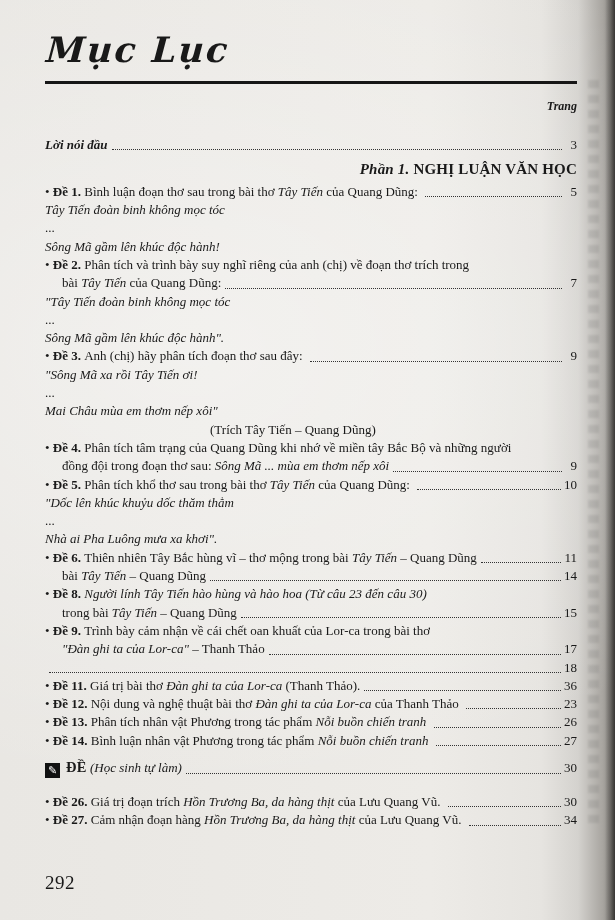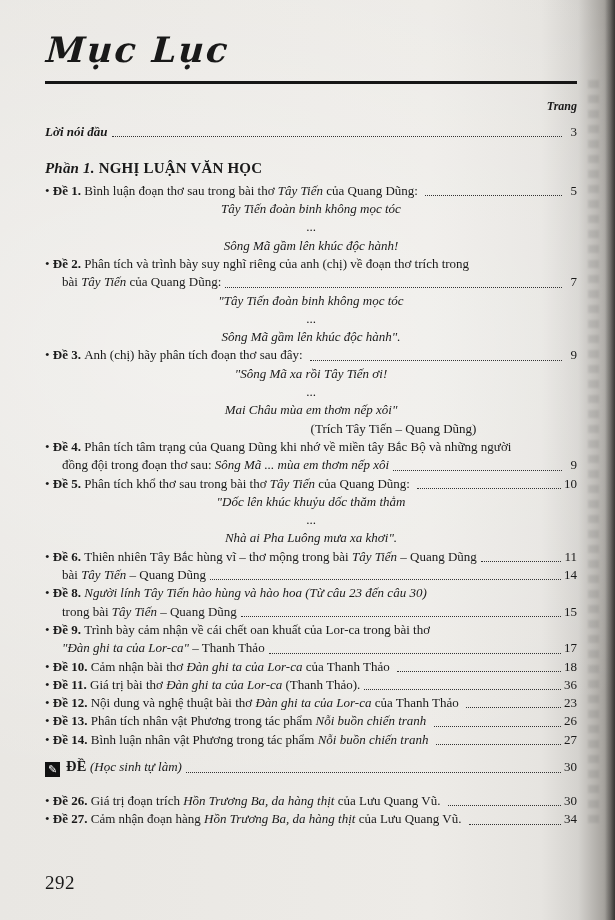"Lời nói đầu" .intro { margin-top: 9px -> 22px }
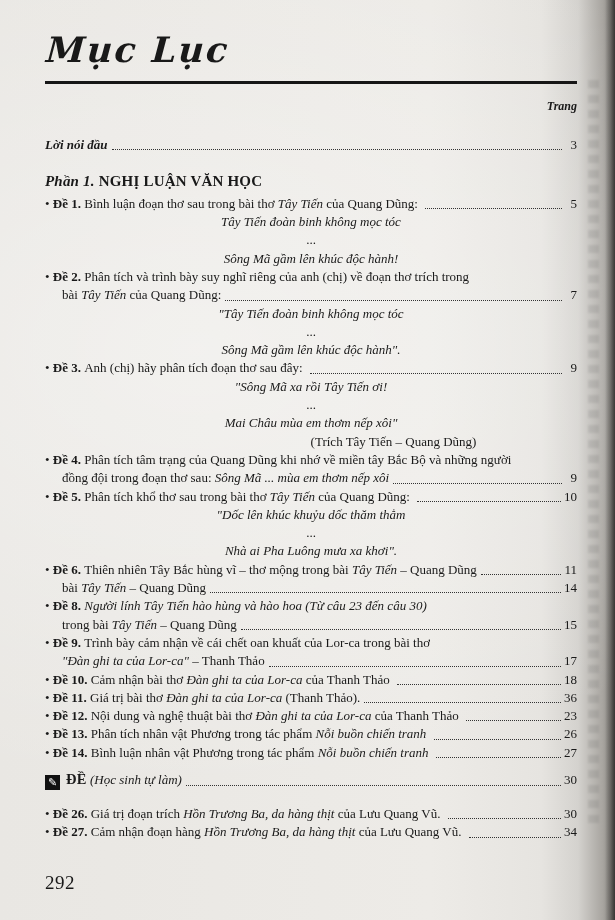"Phần 1. NGHỊ LUẬN VĂN" .part-title { margin: 18px 0 4px -> 6px 0 4px; text-align: left -> right }
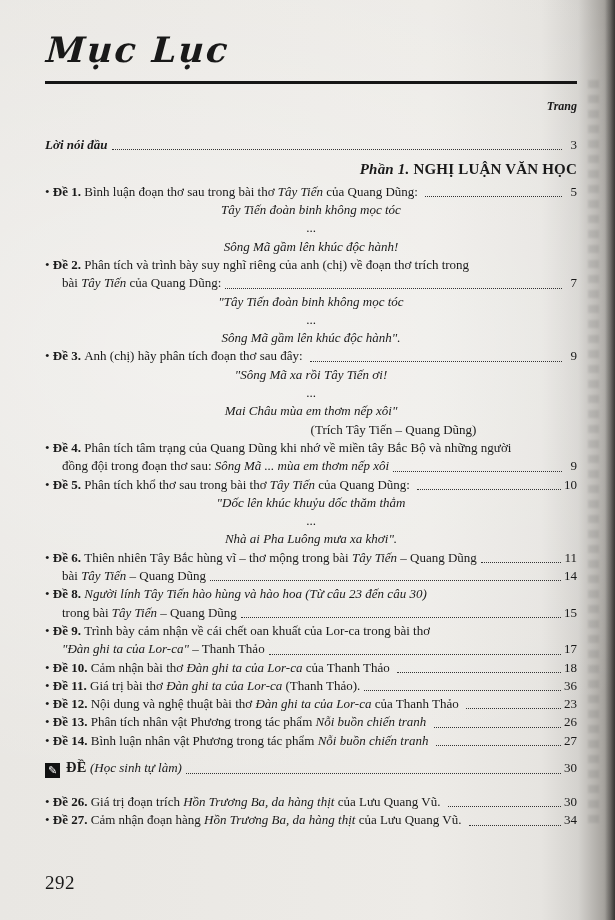"Tây Tiến đoàn binh không" .poem { text-align: center -> left }
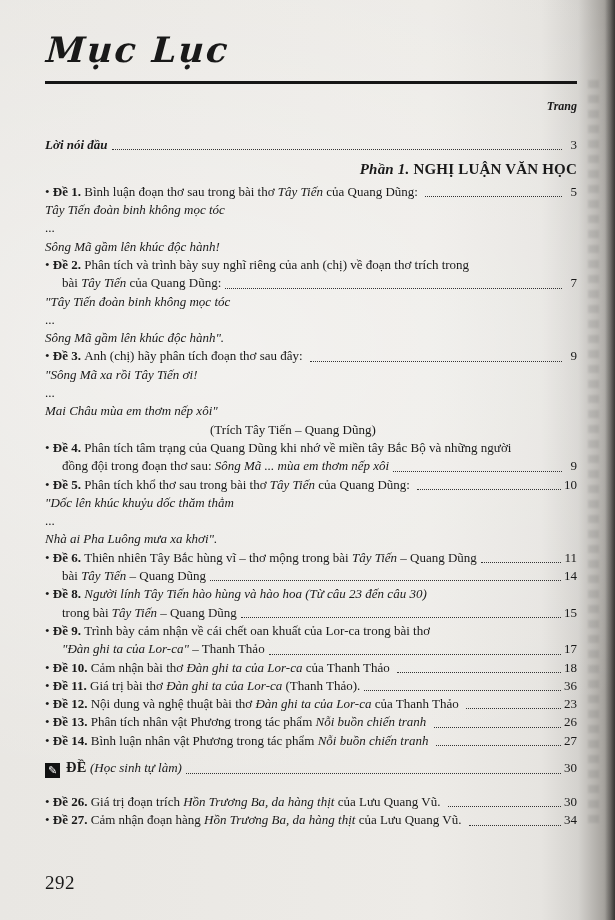"• Đề 10. Cảm nhận" span.txt { html: <span><span>• </span><span>Đề 10. </span><span>Cảm nhận bài thơ </span><span>Đàn ghi ta của Lor-ca</span><span> của Thanh Thảo </span></span> -> none }
